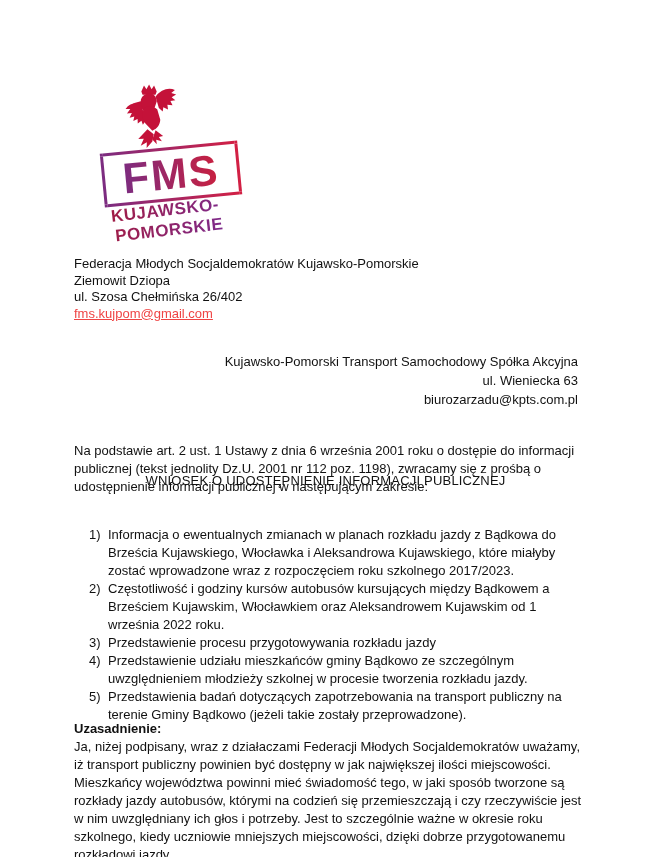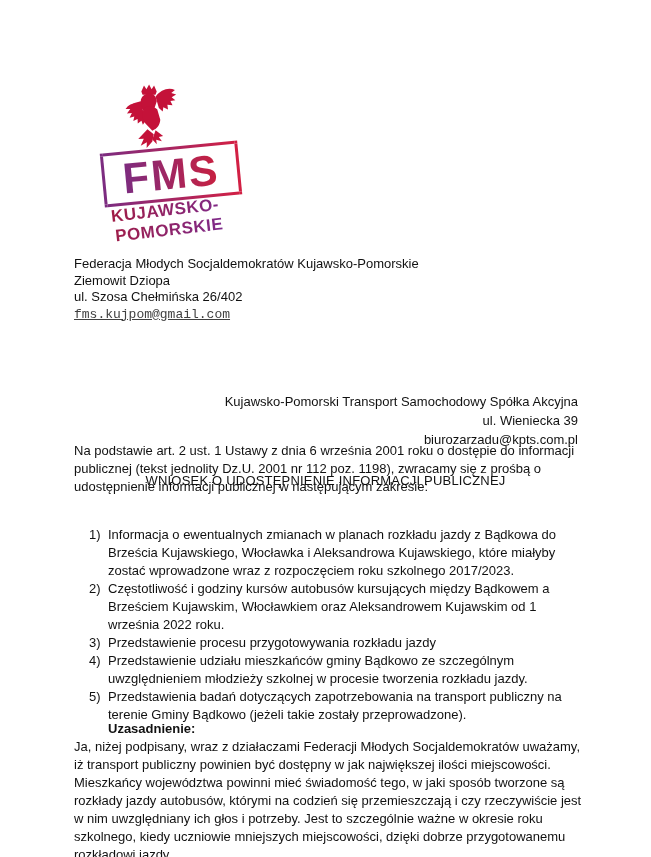"fms.kujpom@gmail.com" .sender a { color: #404040 -> #ef4444; font-family: Liberation Mono, monospace -> none }
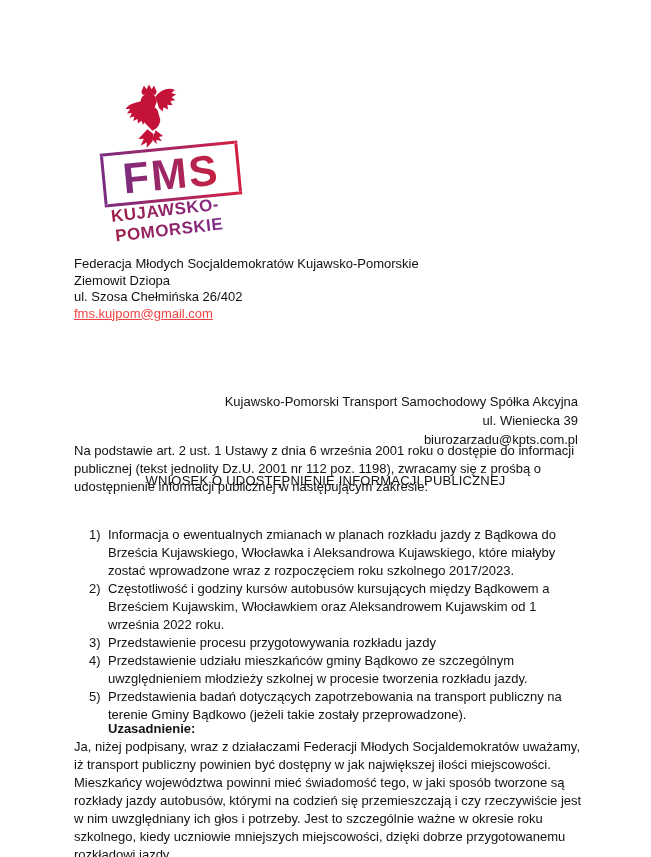"Kujawsko-Pomorski Transport Samochodowy" .recipient { margin-top: 40px -> none }
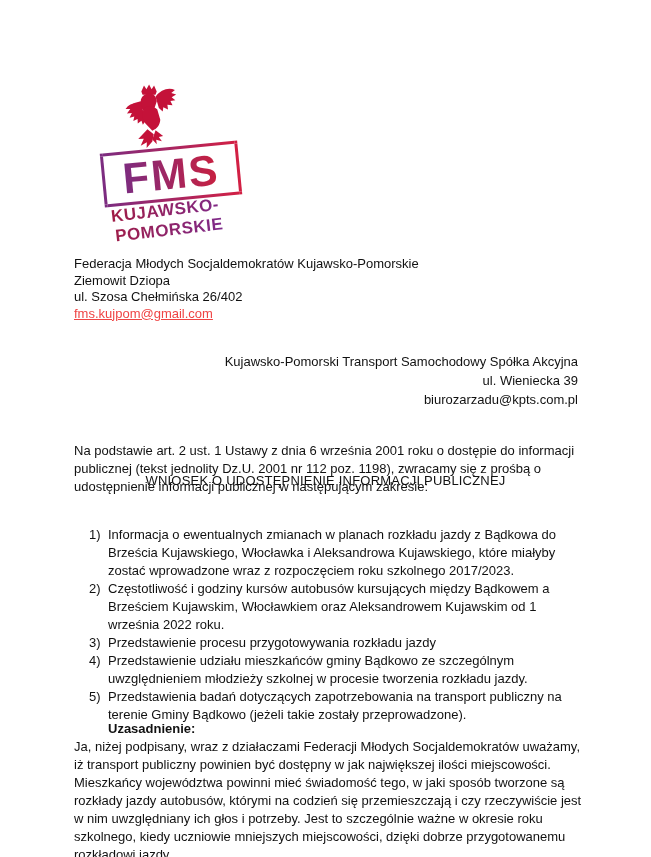"ul. Wieniecka 39" div { text: 39 -> 63 }
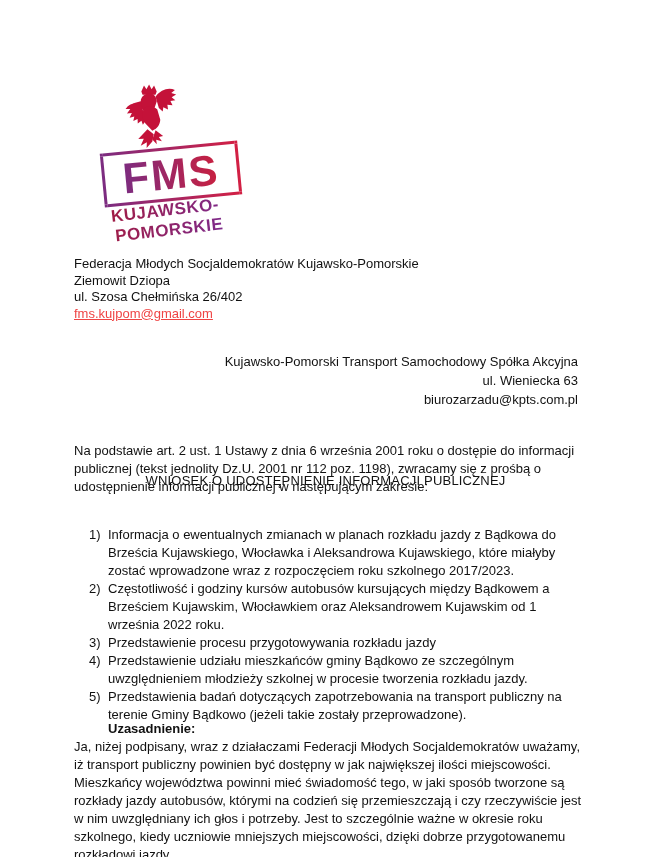"Uzasadnienie:" .just-head { margin-left: 34px -> none }
